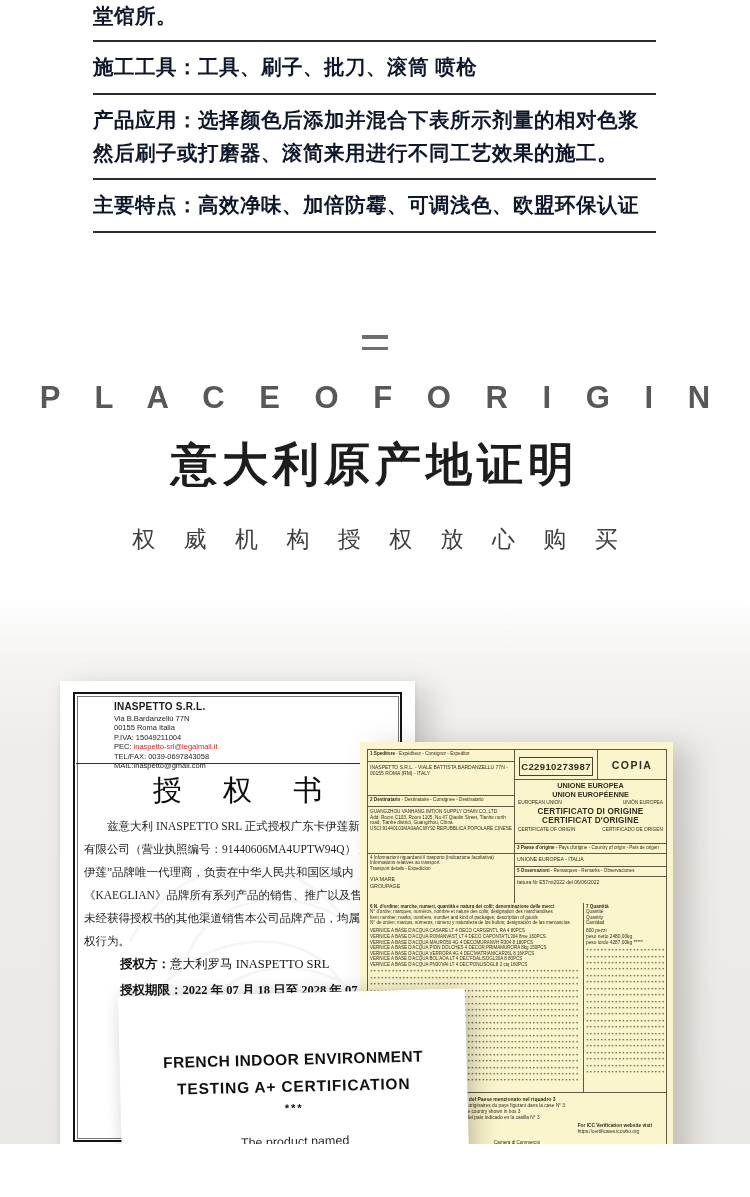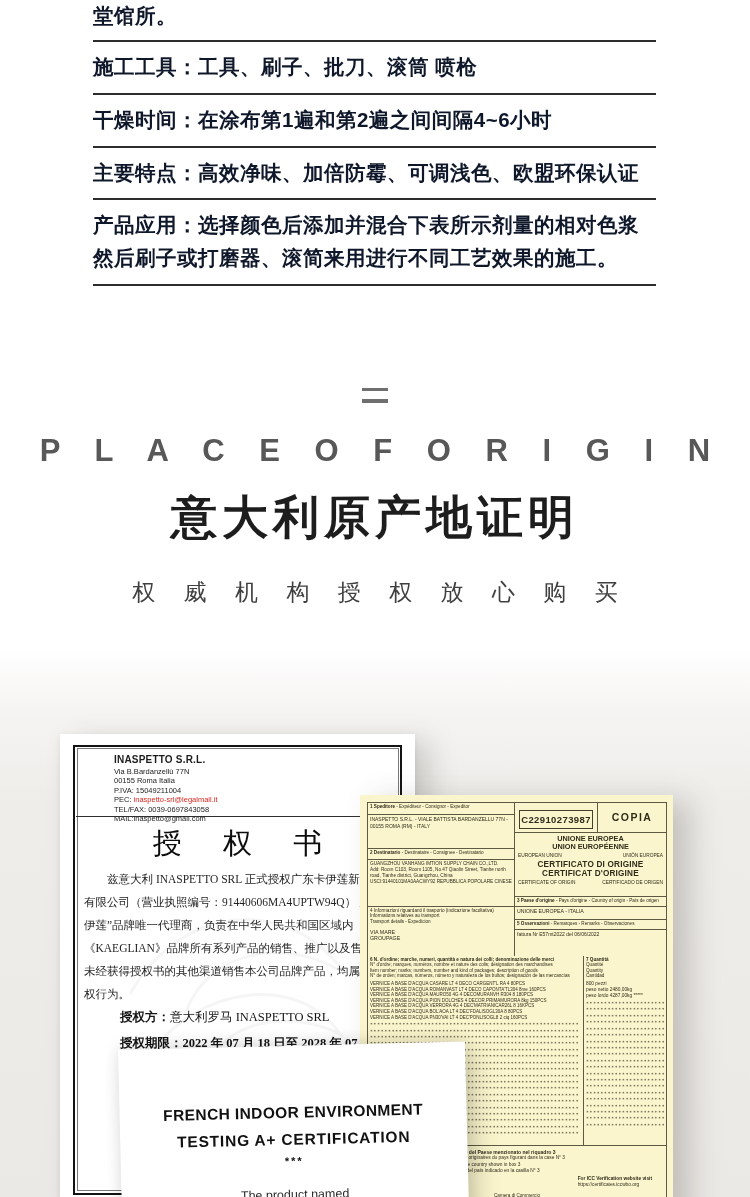"干燥时间：在涂布第1遍和第2遍之间间隔4~6小时" p.spec-row { html: <p><span>干燥时间：</span><span>在涂布第1遍和第2遍之间间隔4~6小时</span></p> -> none }
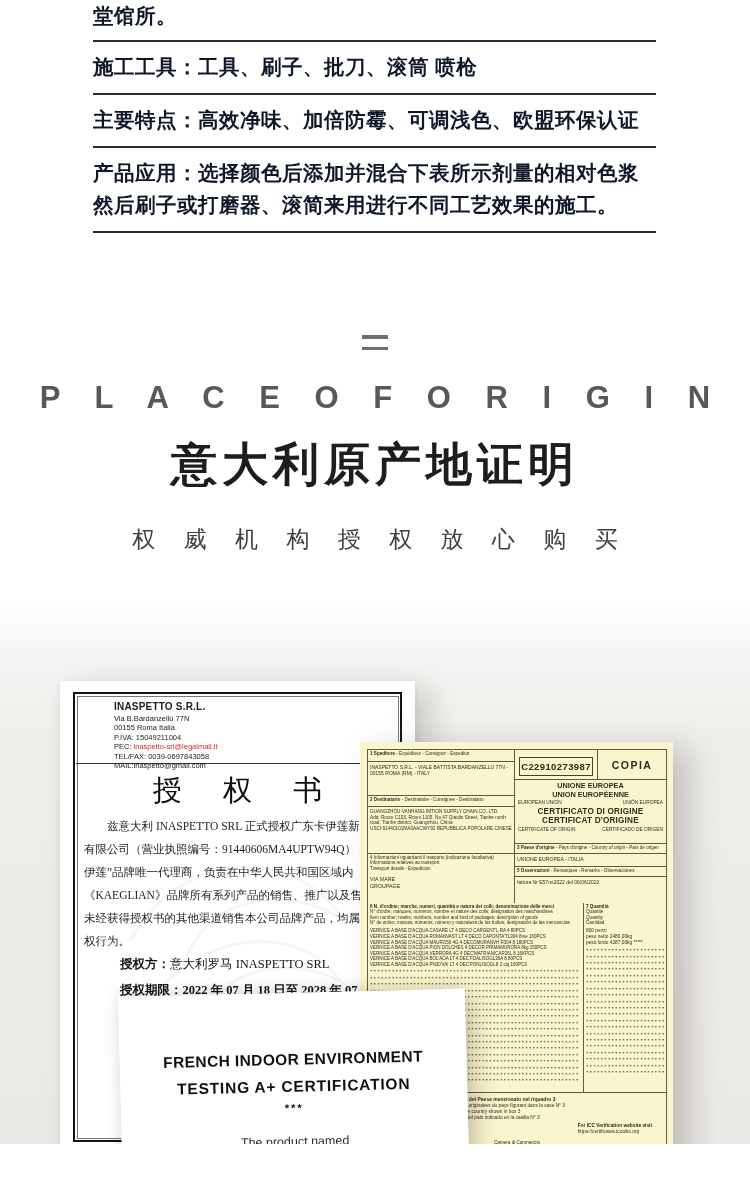"主要特点：高效净味、加倍防霉、可调浅色、欧盟环保认证" p.spec-row { order: before "产品应用：选择颜色后添加并混合下表所示剂量的相对色浆" -> after "产品应用：选择颜色后添加并混合下表所示剂量的相对色浆" }
